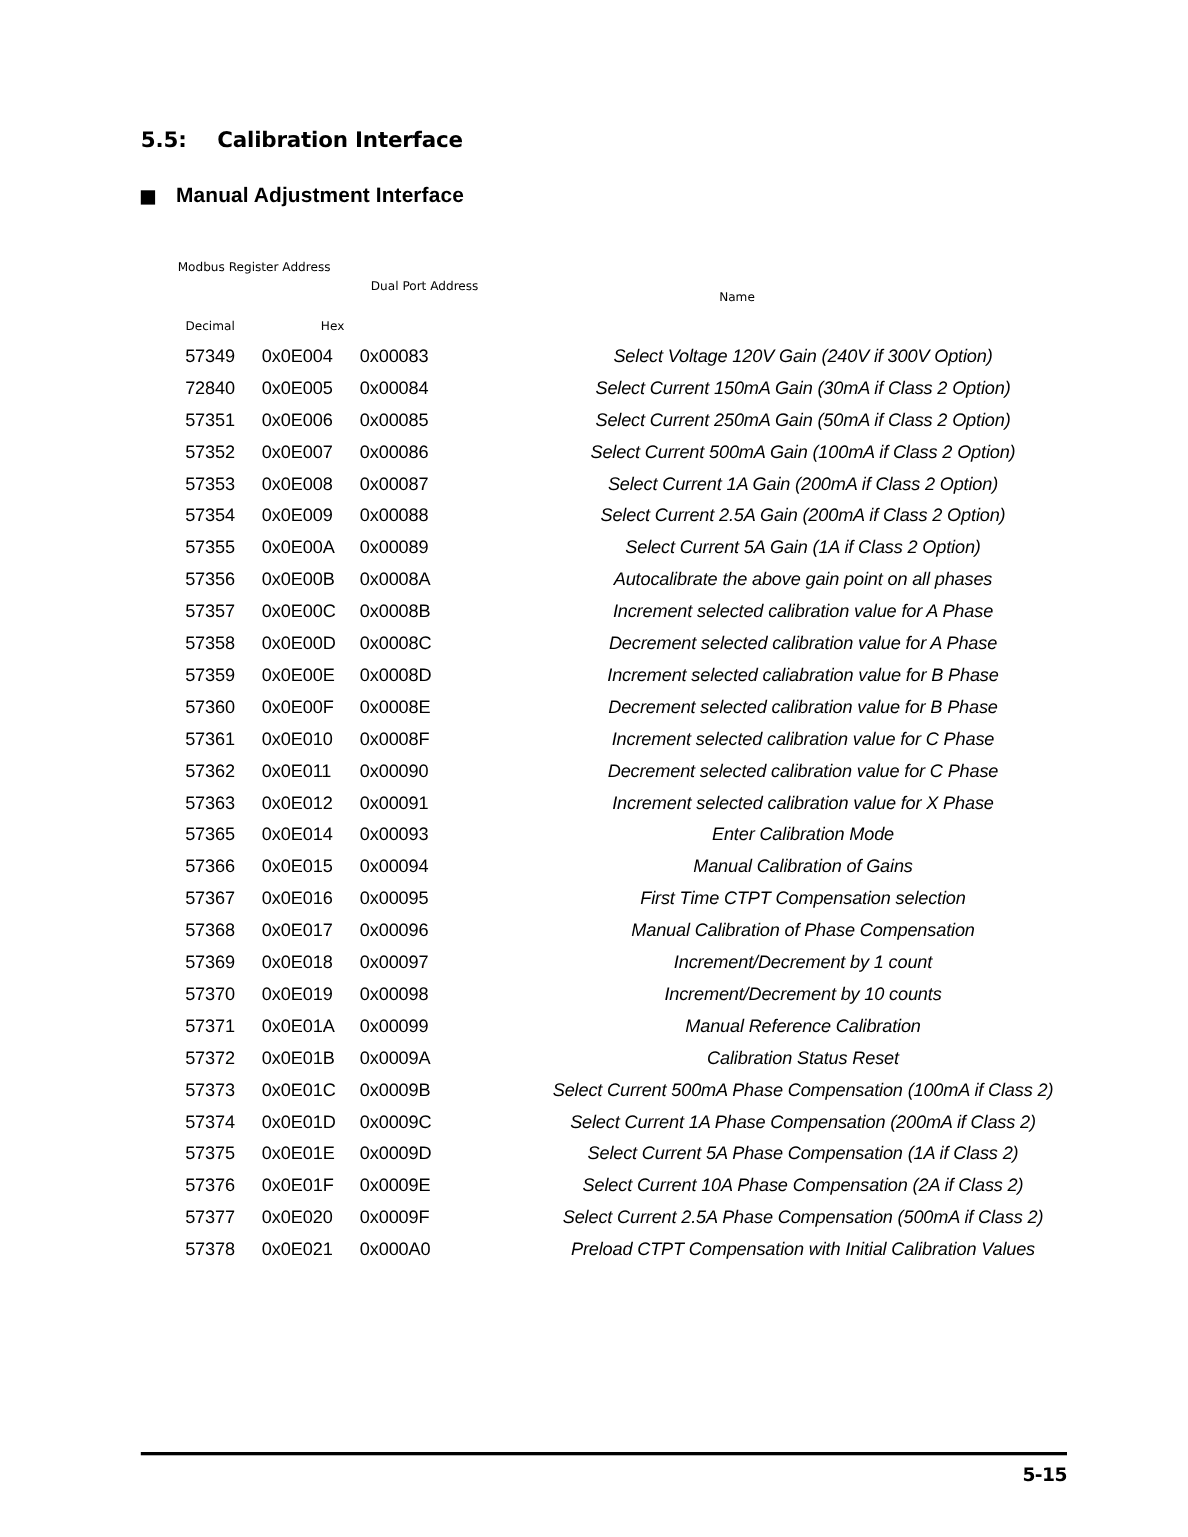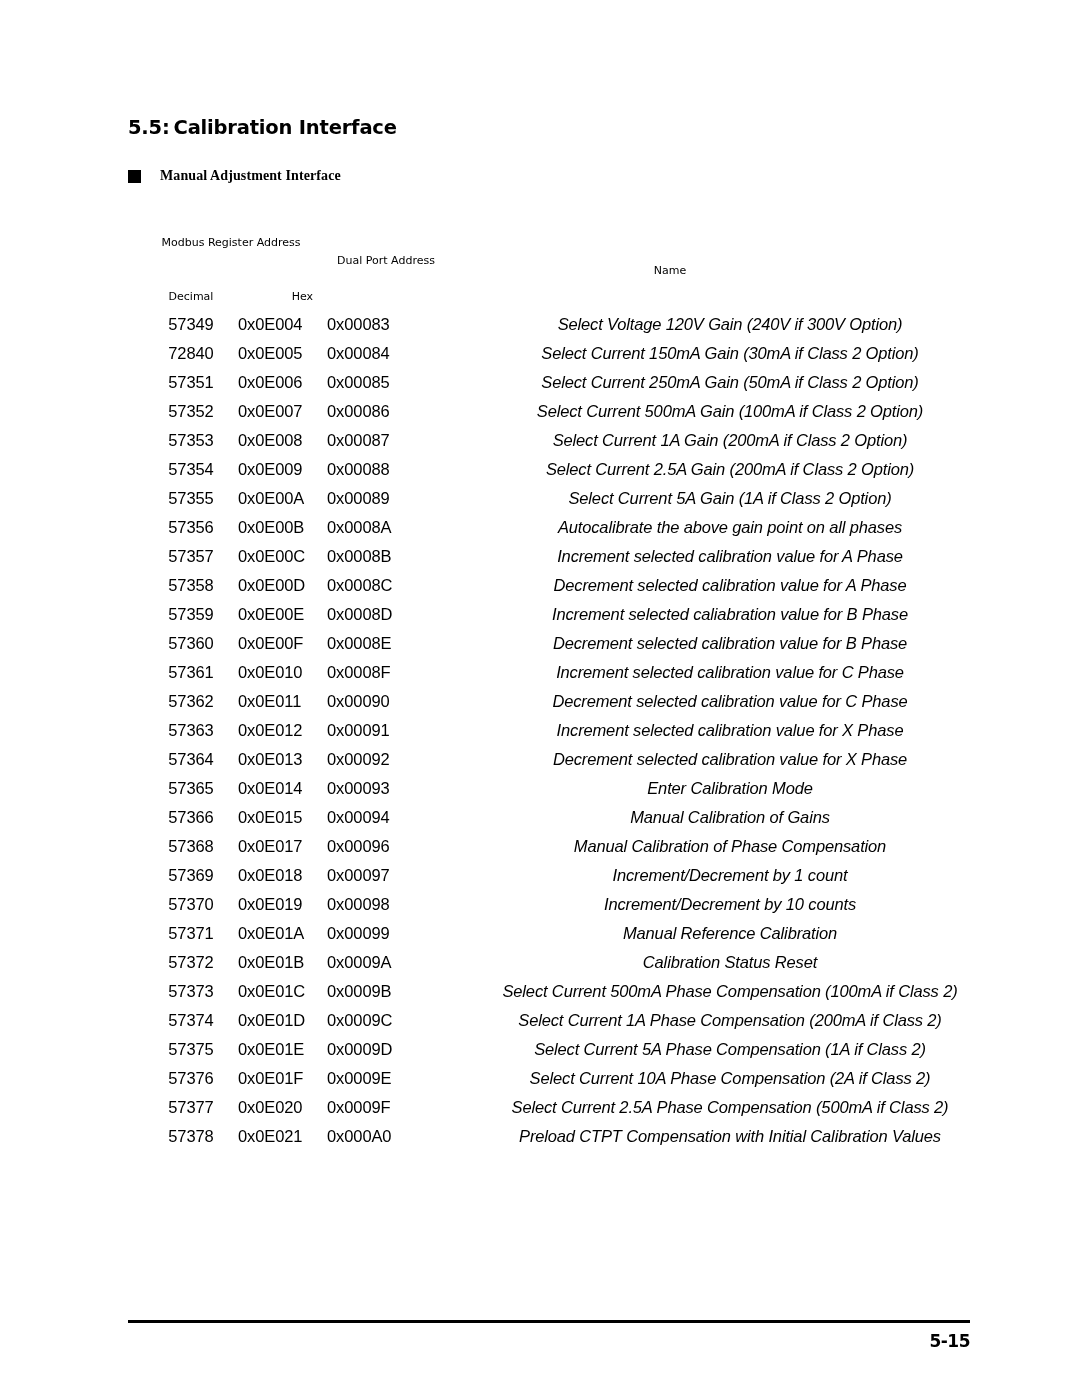"5.5:" .section-title .num { margin-right: 4px -> 28px }
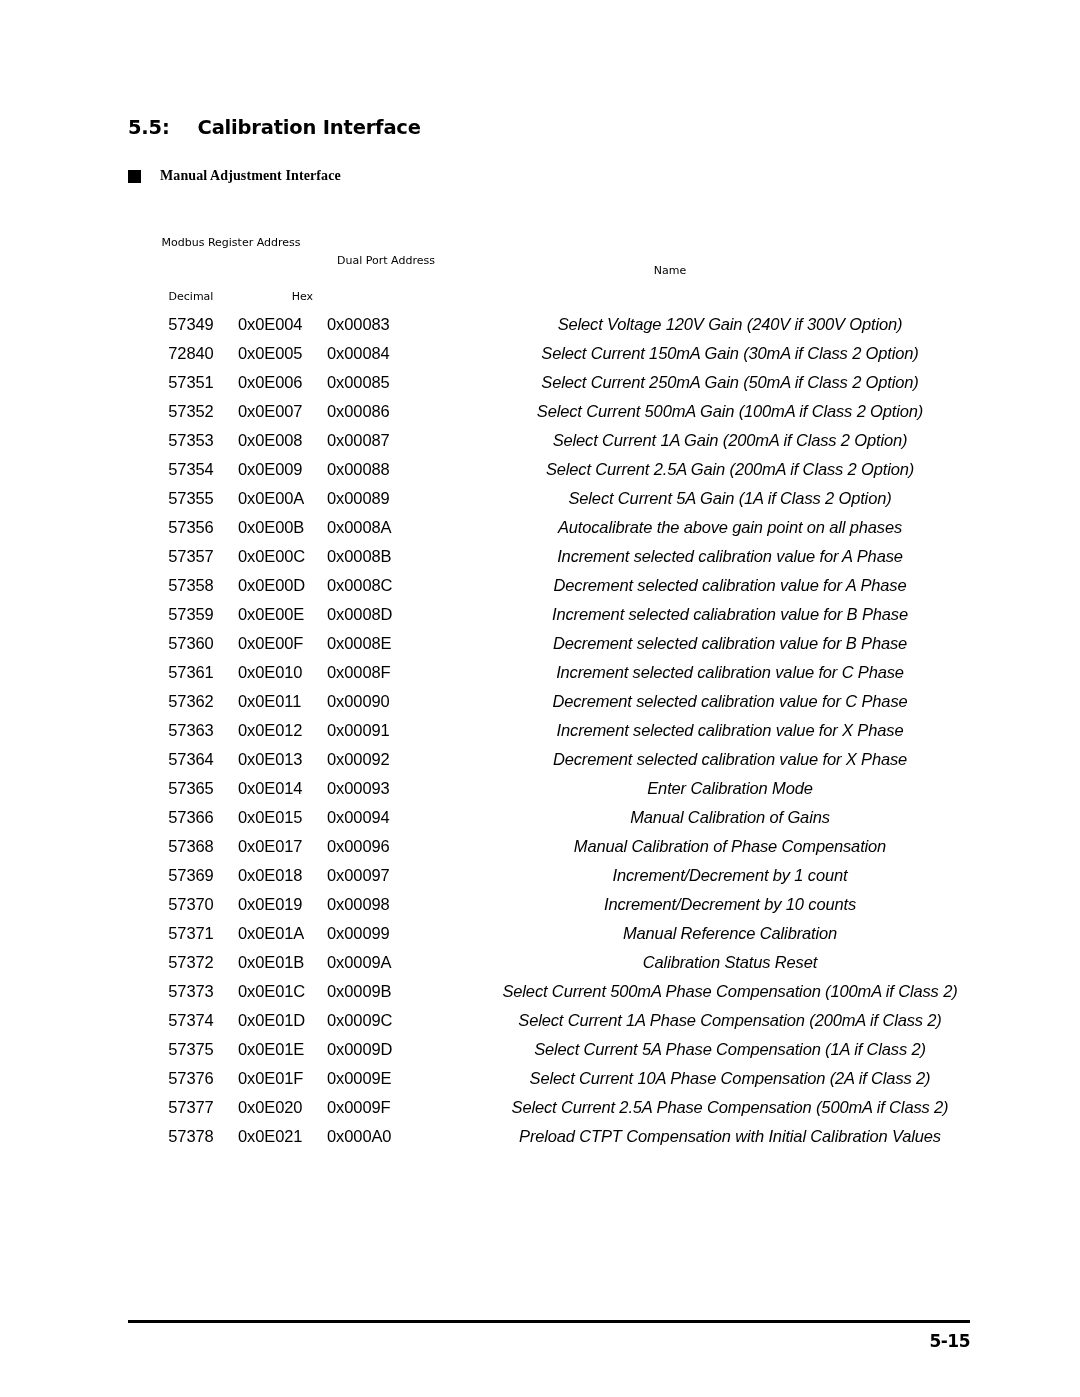"Manual Adjustment Interface" .subhead-text { font-family: Liberation Serif, serif -> Liberation Sans, sans-serif; font-size: 14px -> 19px }
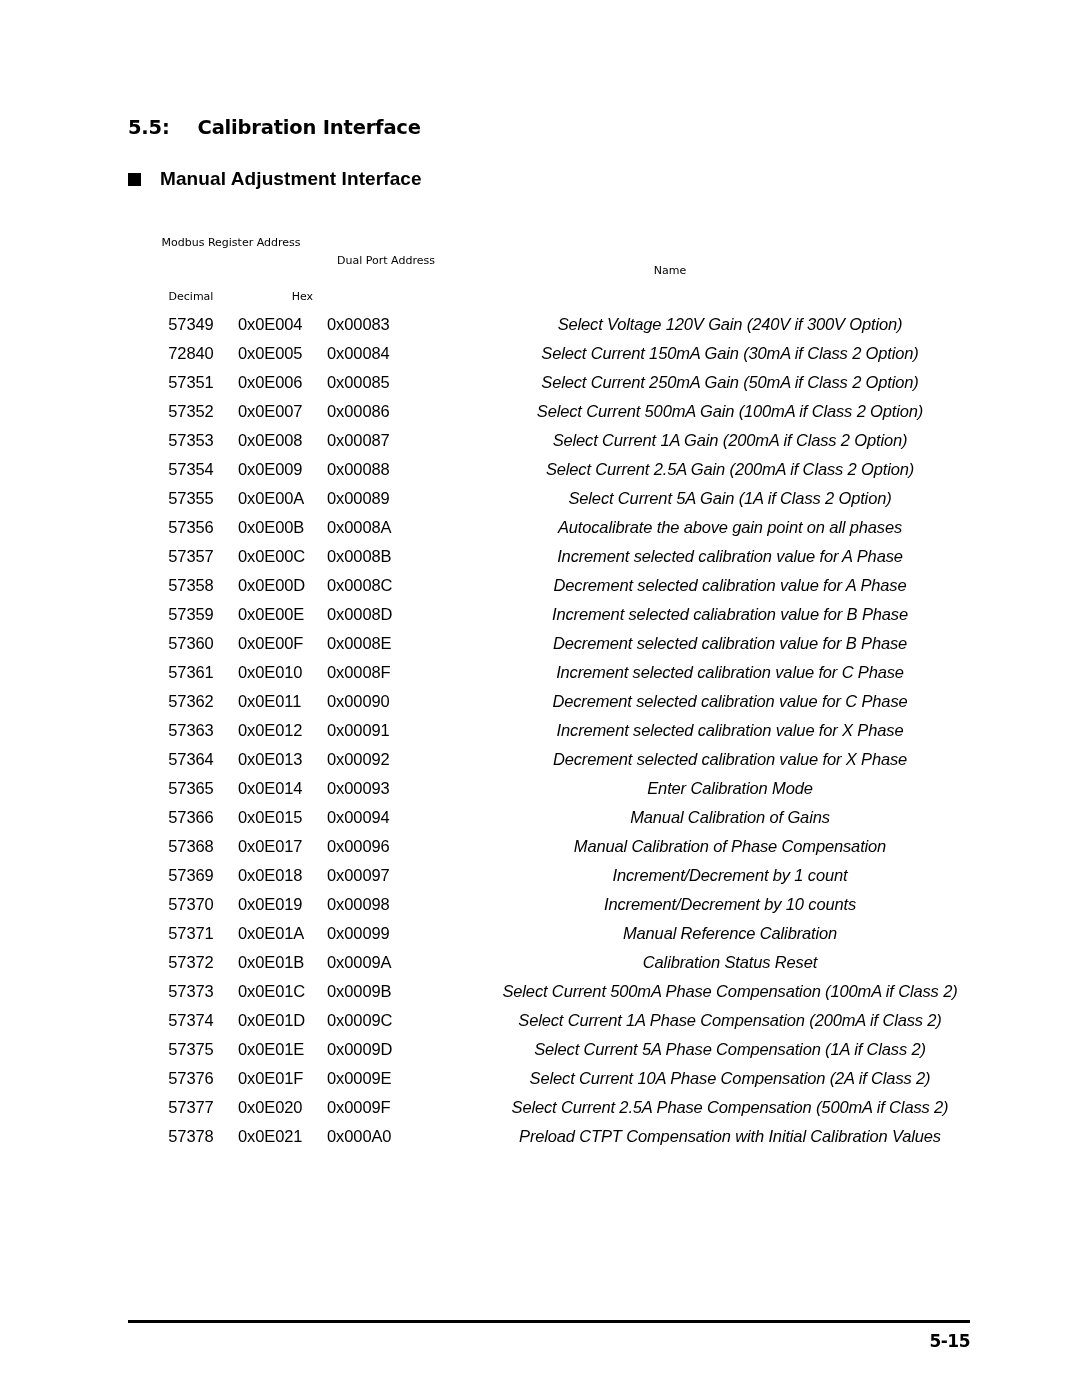"57364" div.row { html: <div> <div>57364</div> <div>0x0E013</div> <div>0x00092</div> <div>Decrement selected calibration value for X Phase</div> </div> -> none }
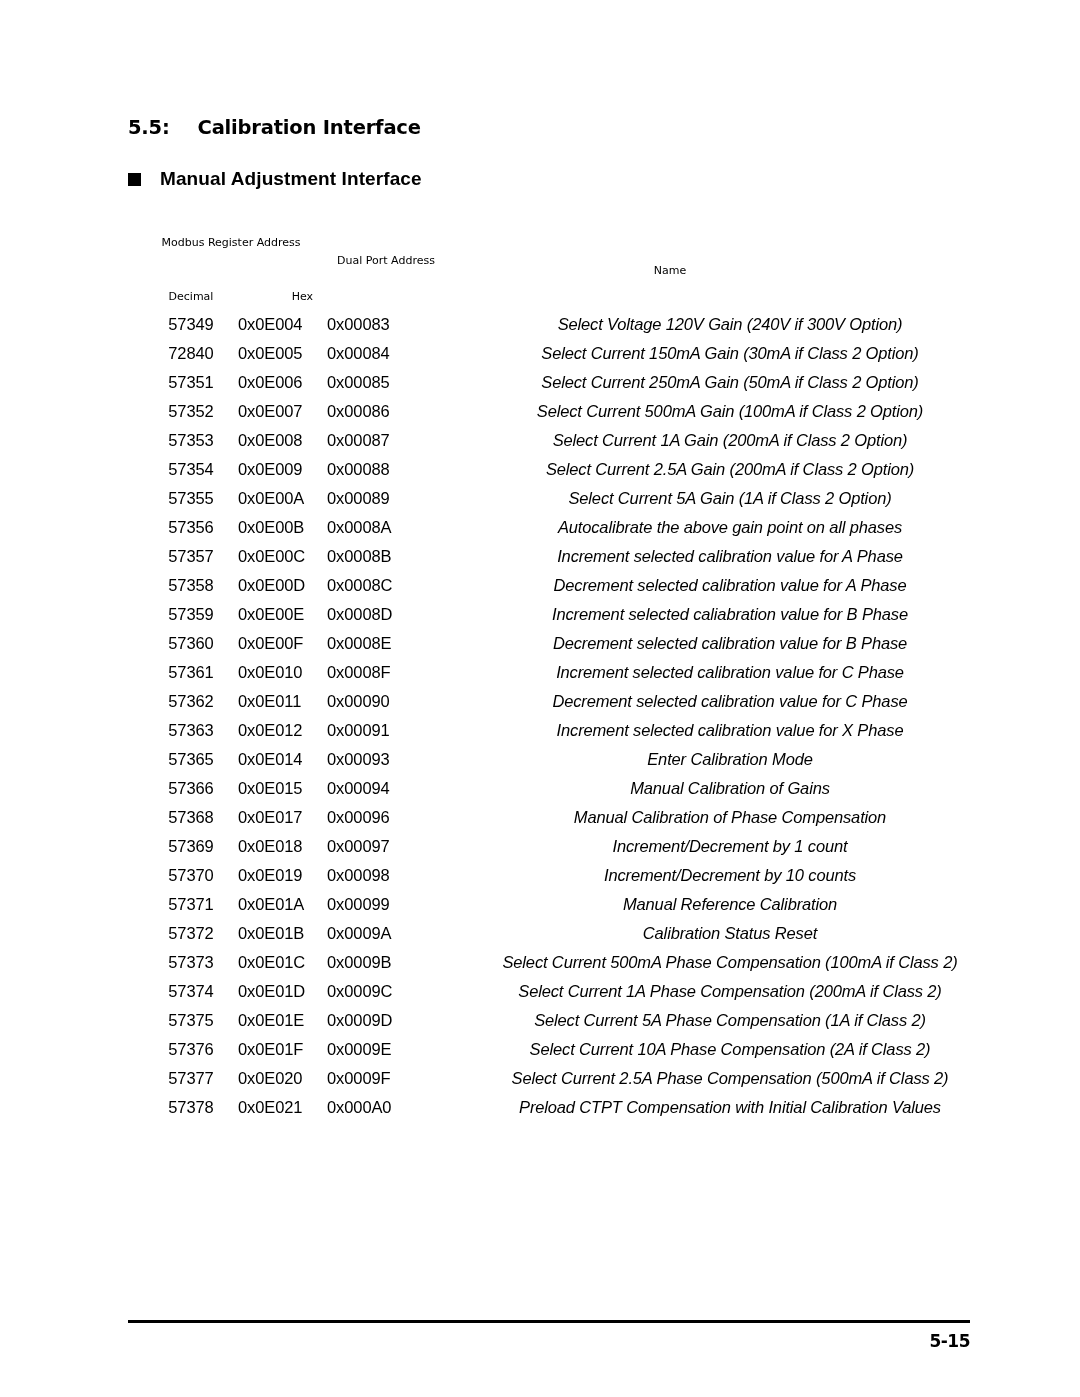"57367" div.row { html: none -> <div> <div>57367</div> <div>0x0E016</div> <div>0x00095</div> <div>First Time CTPT Compensation selection</div> </div> }
